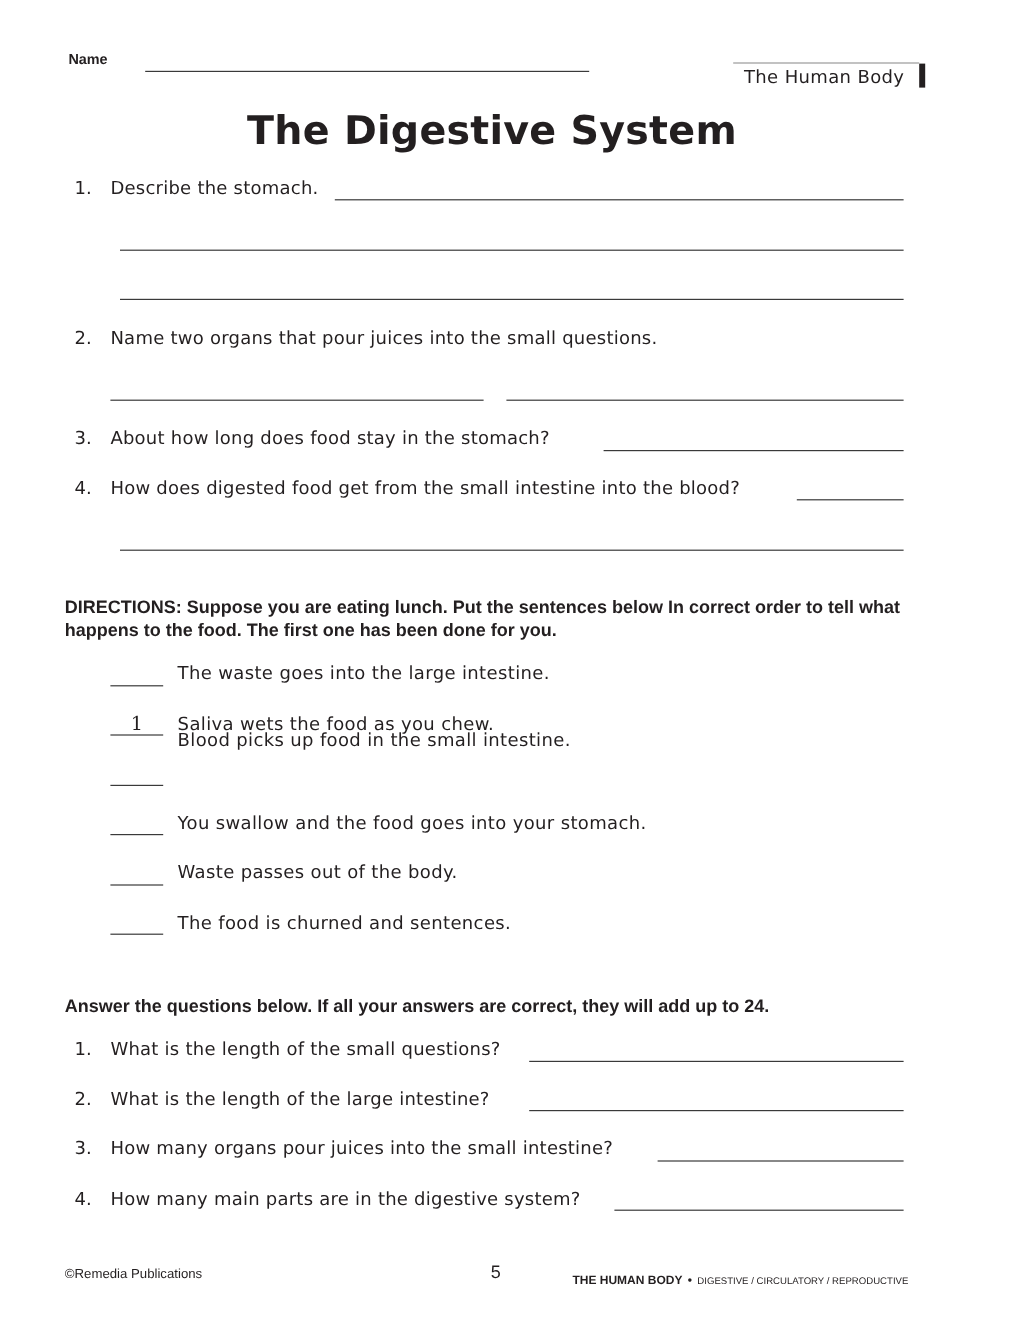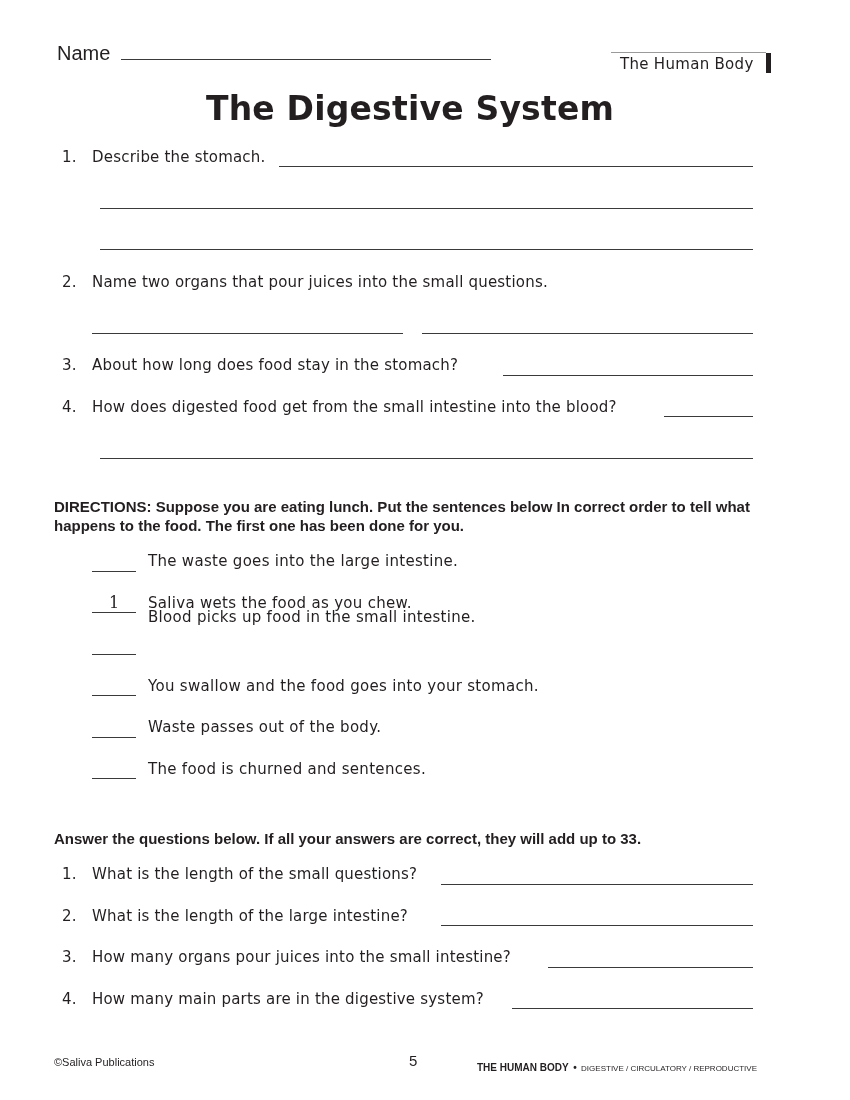"Name" .name-label { font-size: 20px -> 12px; font-weight: none -> bold }
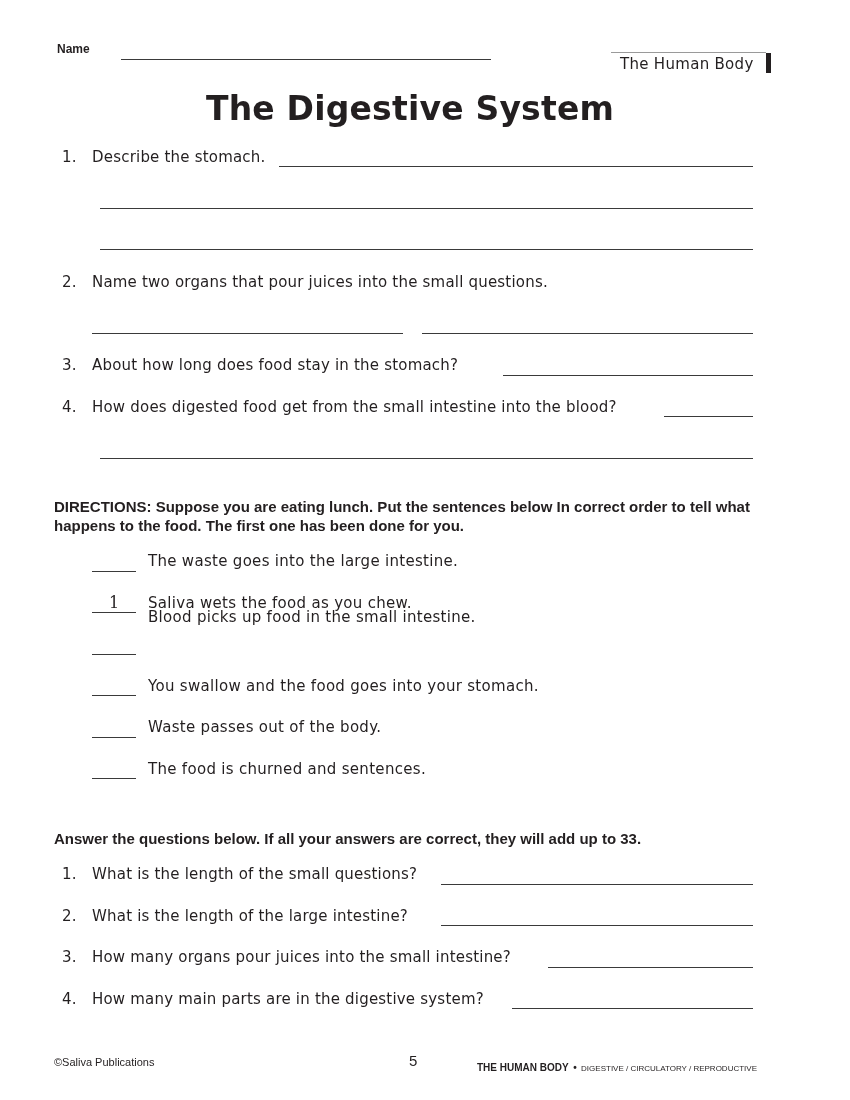"Answer the questions below. If" div.abs { text: 33 -> 24 }
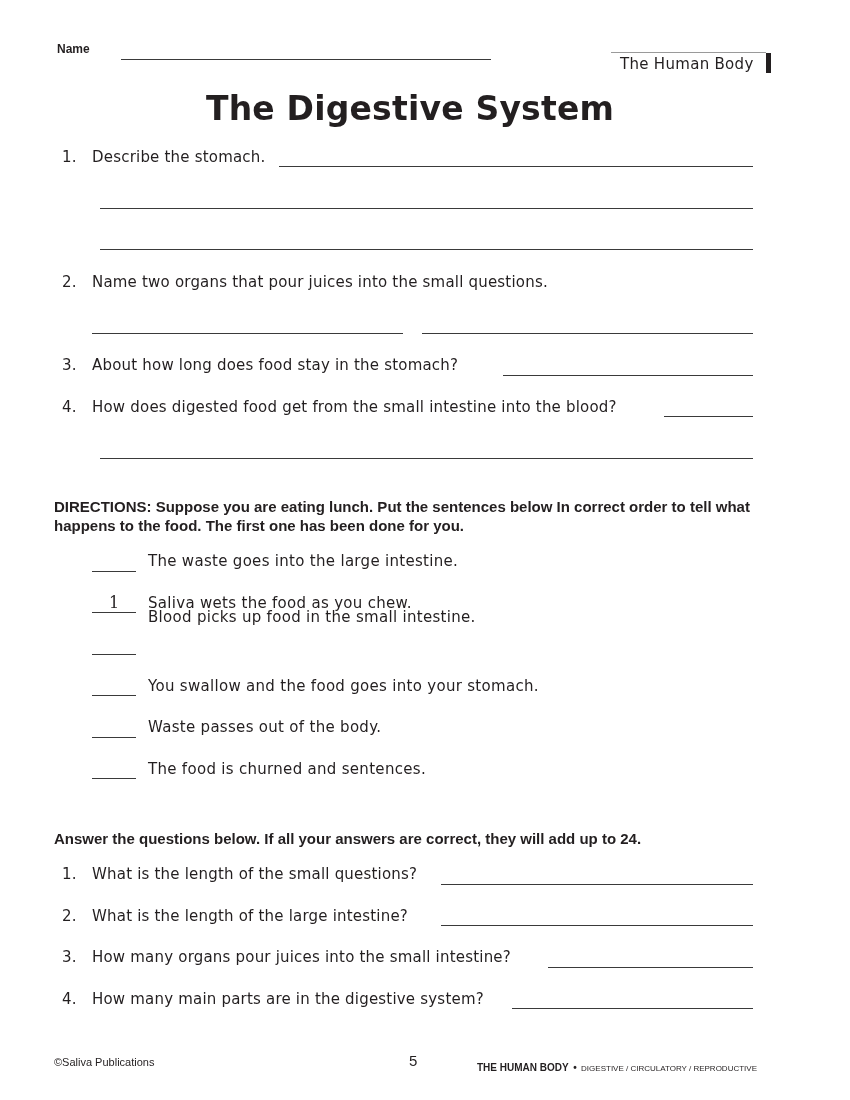"©Saliva Publications" div.abs { text: Saliva -> Remedia }
